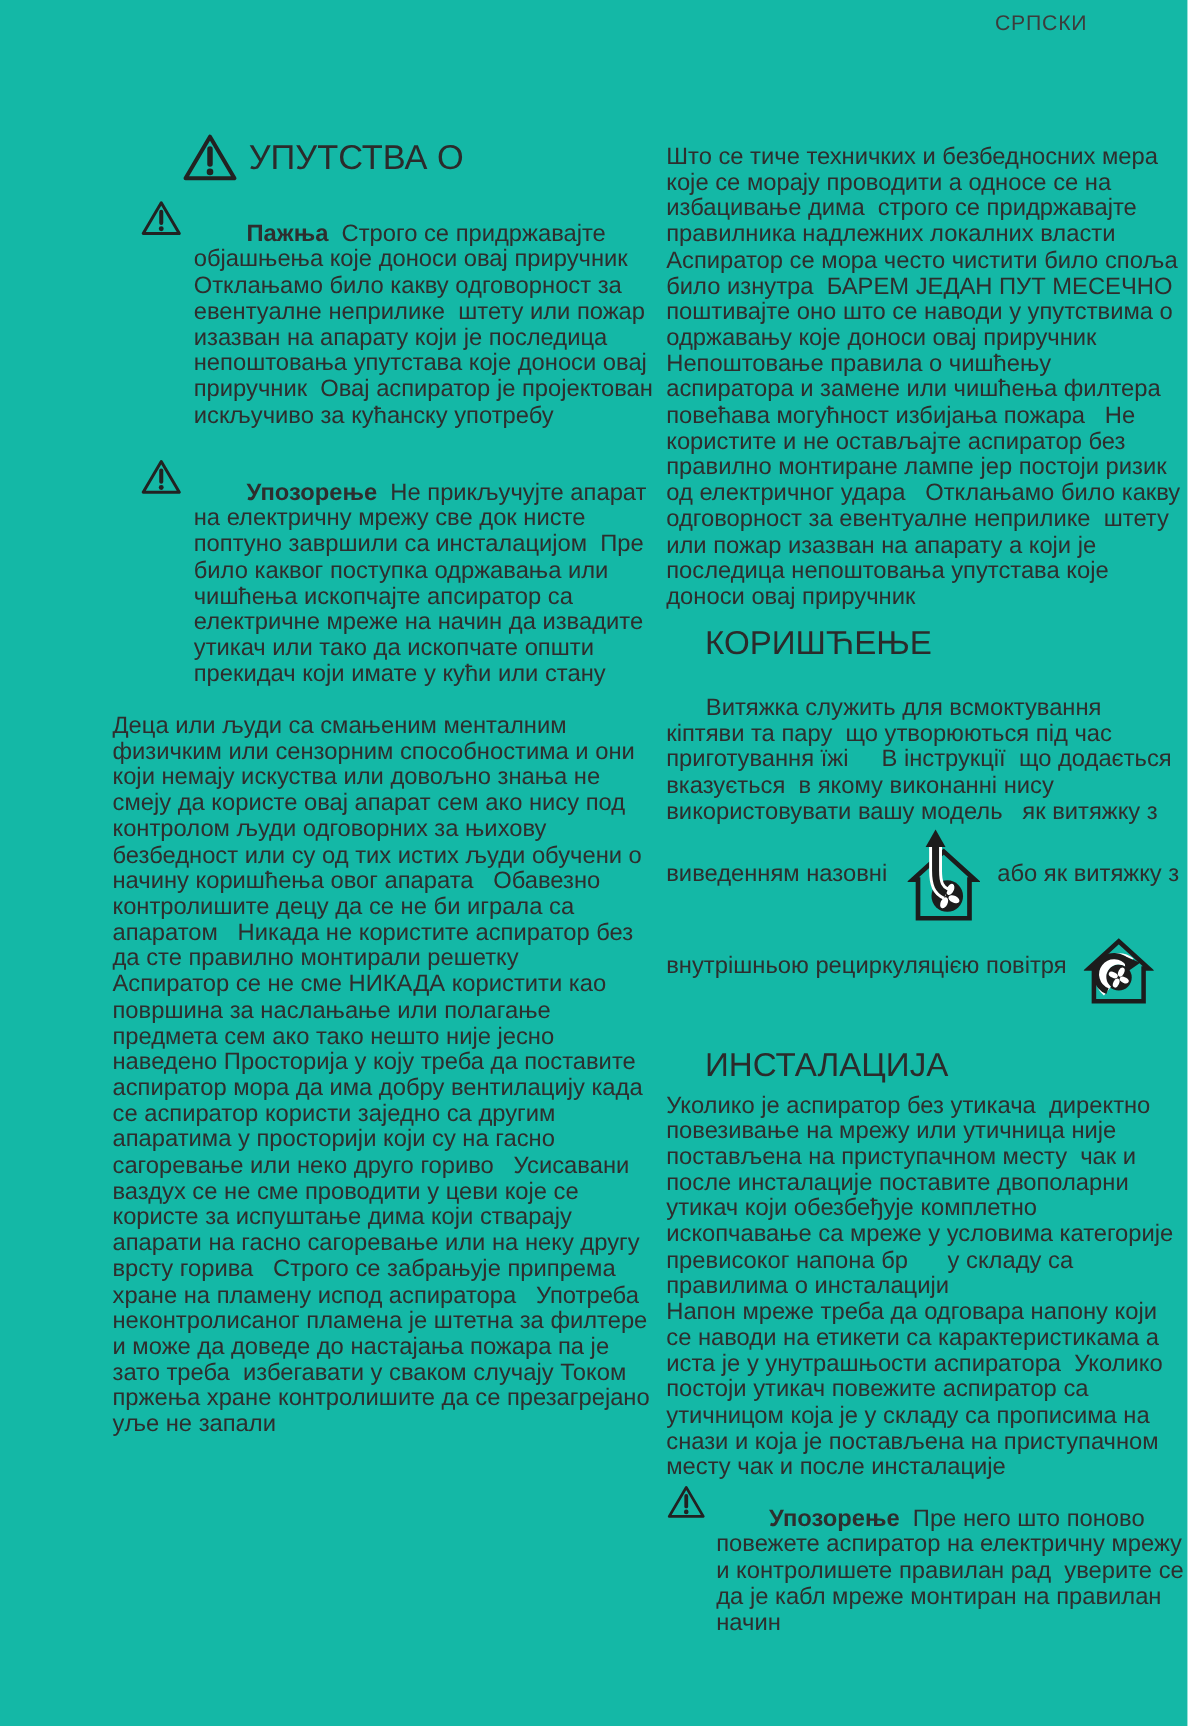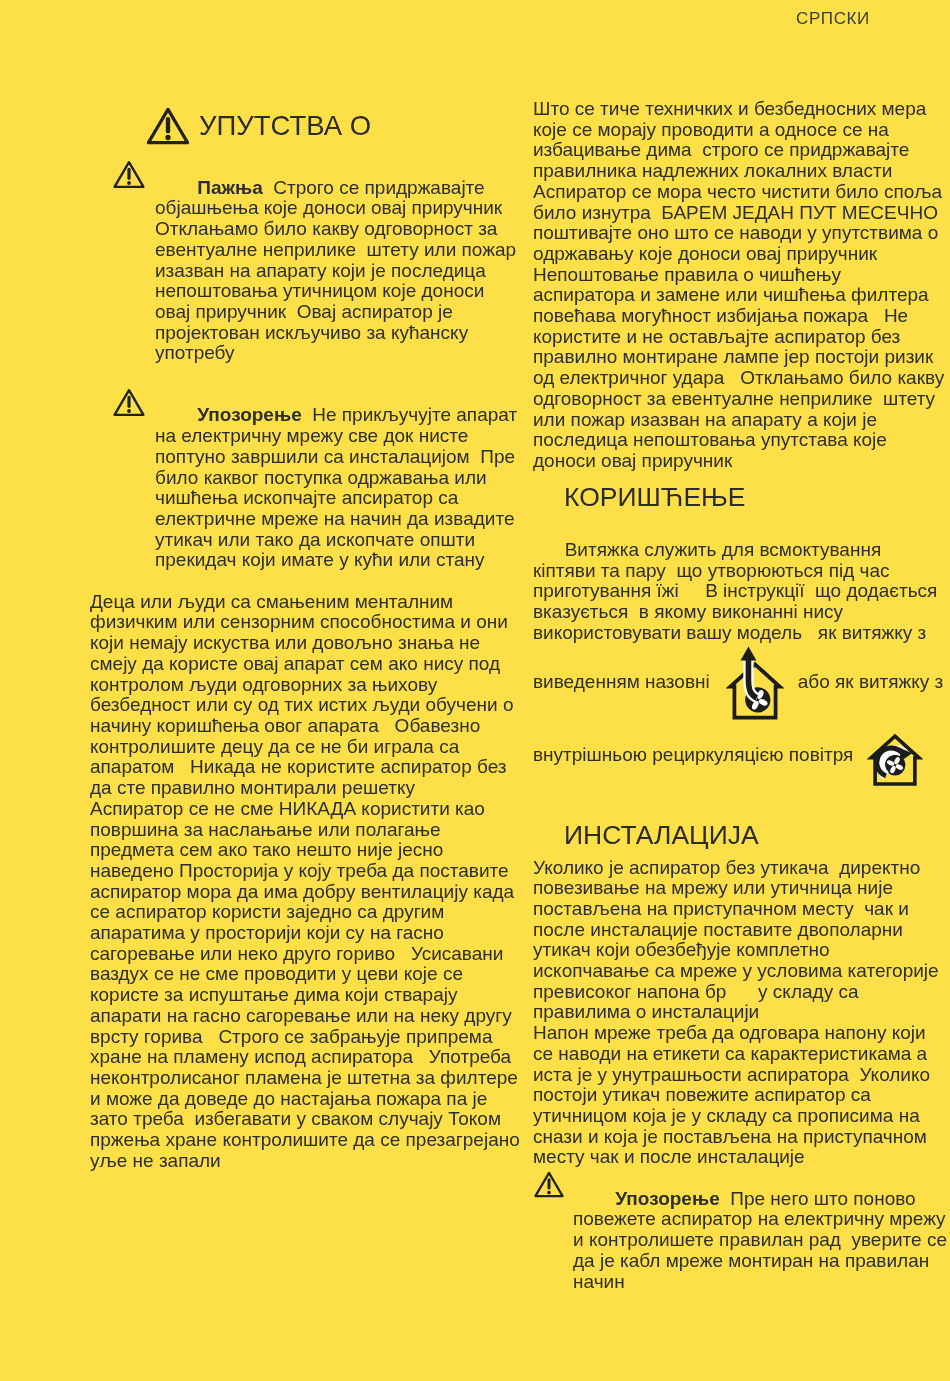"СРПСКИ" .page { background: #fde047 -> #14b8a6 }
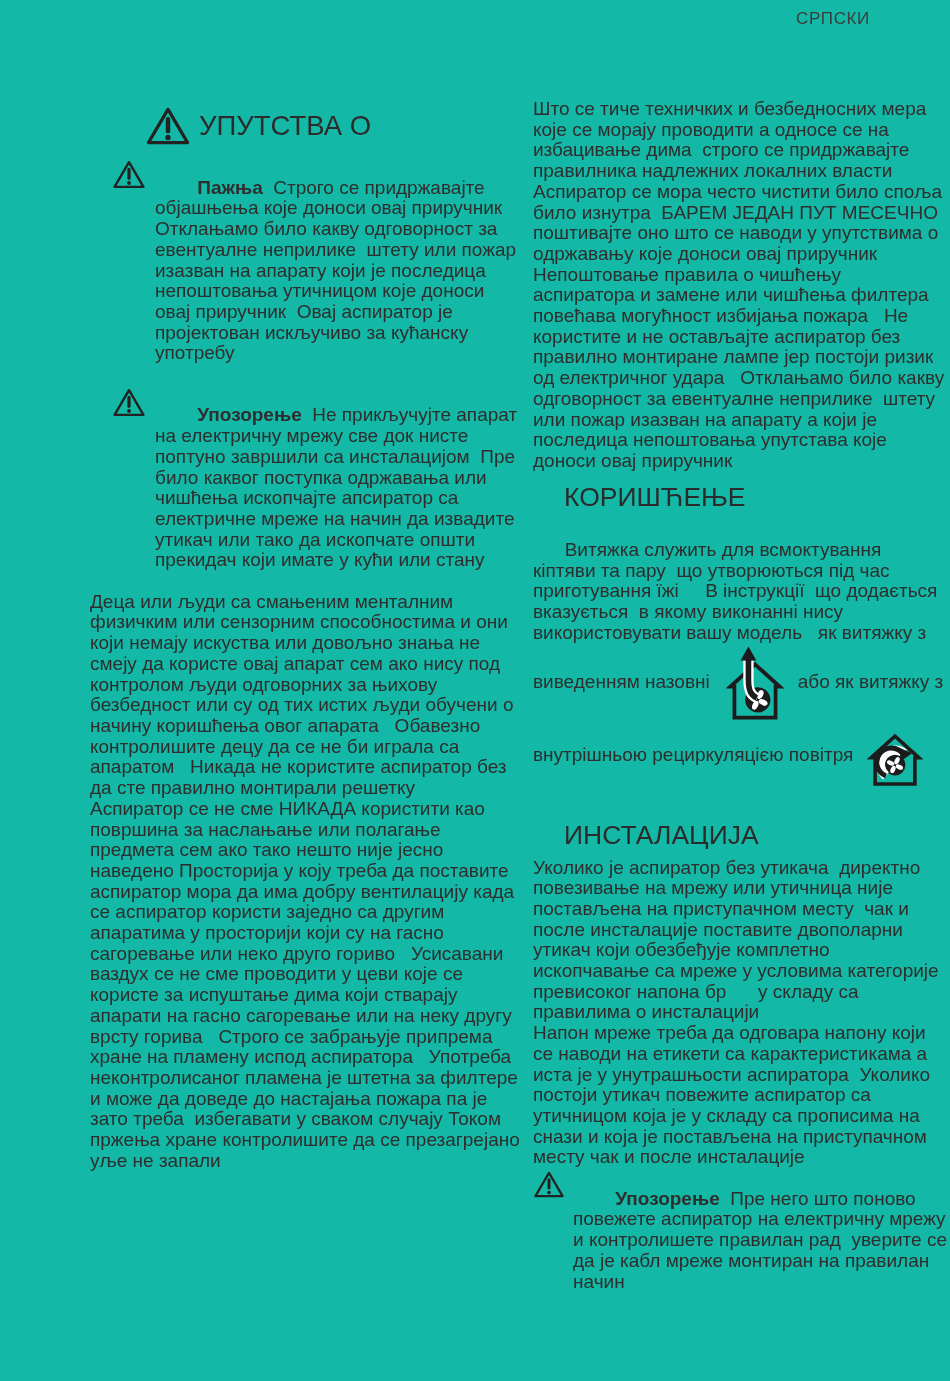"Што се тиче техничких и" .col-right { top: 99px -> 116px }
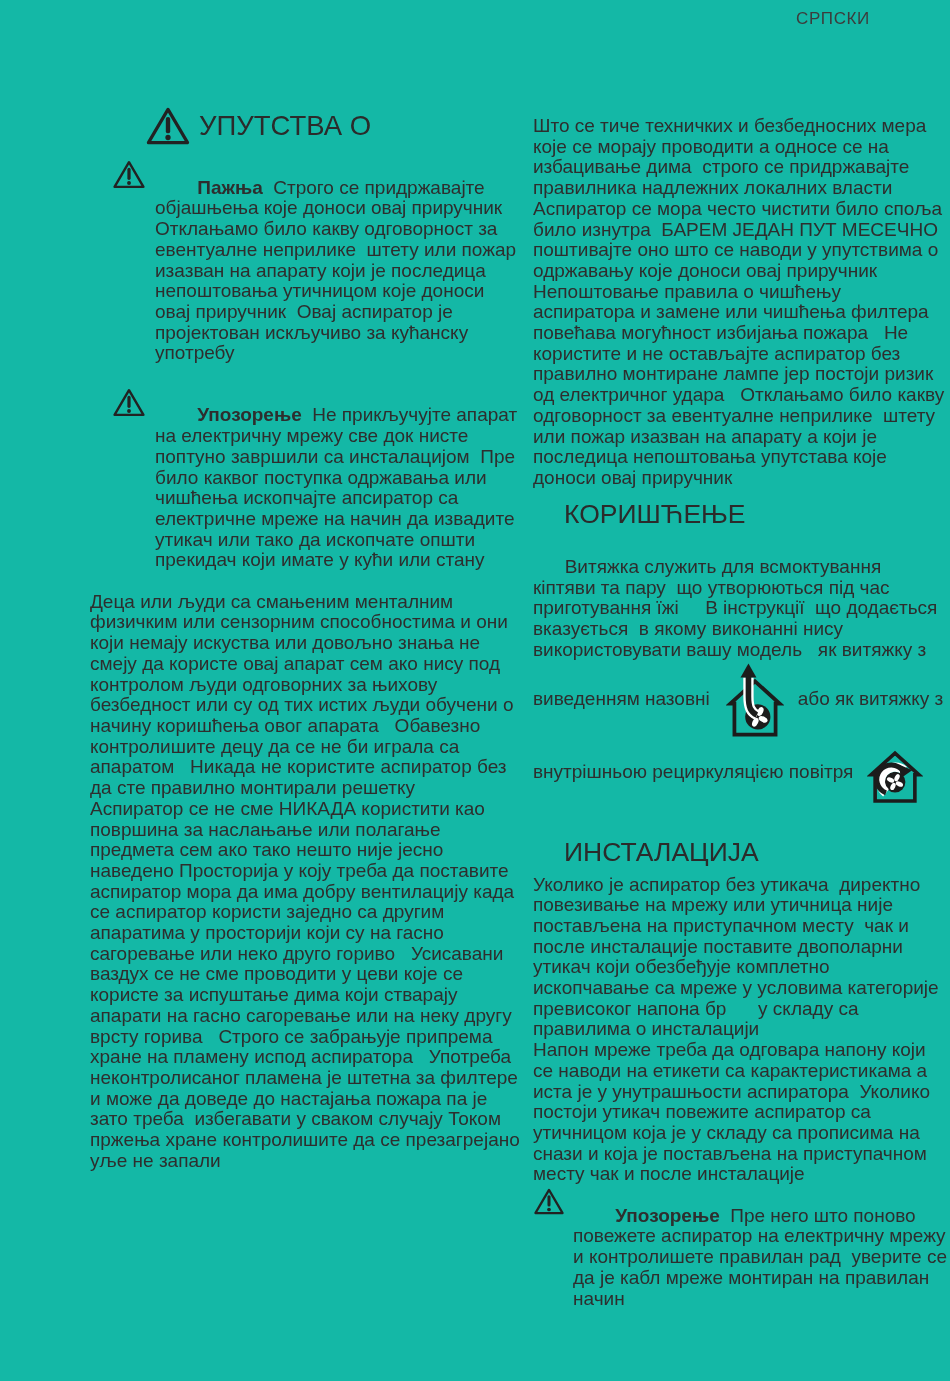"Строго се придржавајте објашњења које" span { text: утичницом -> упутстава }
